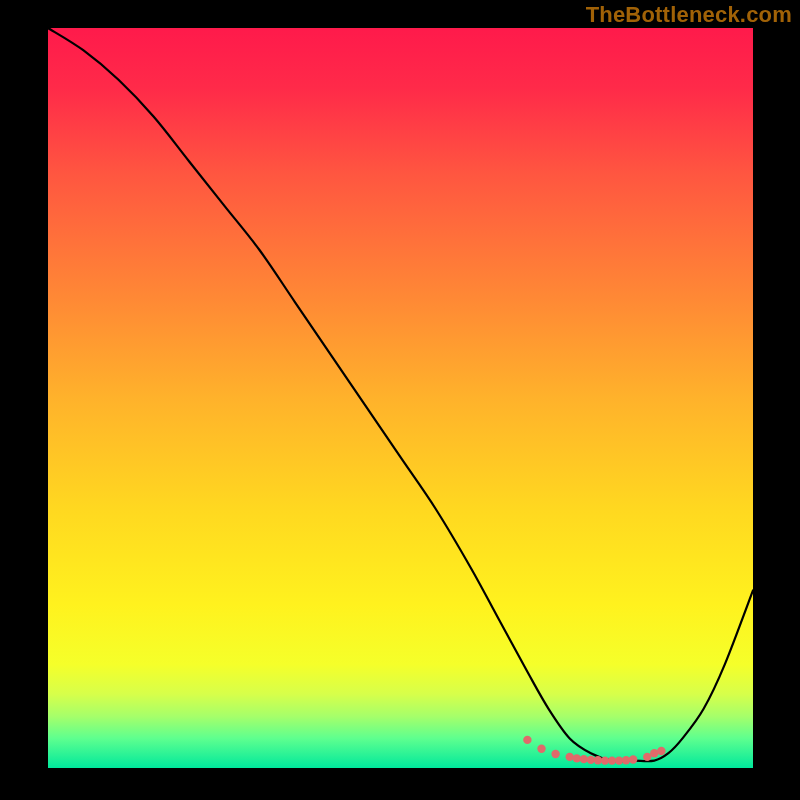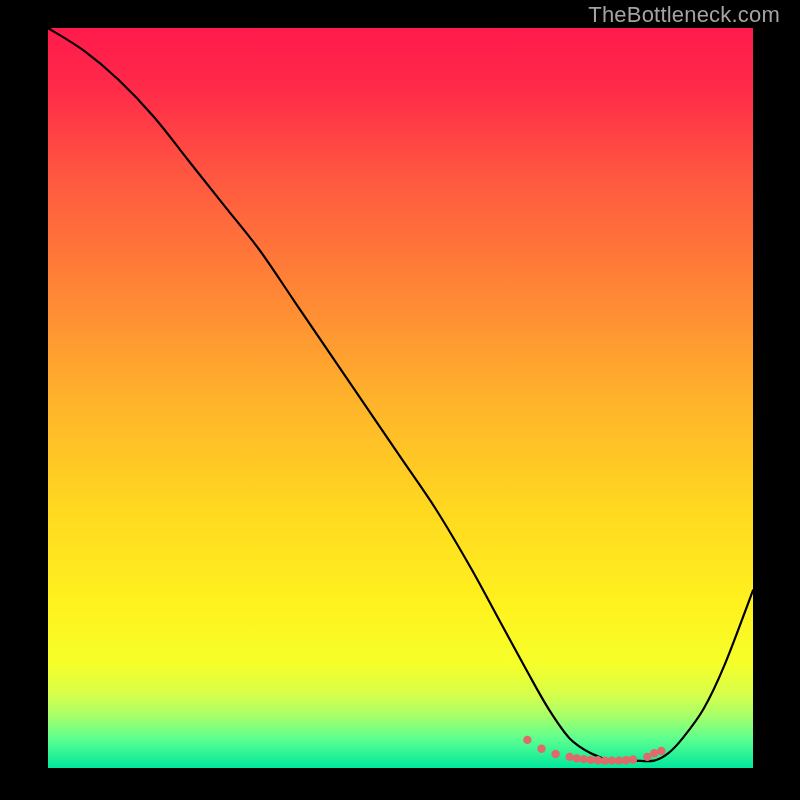"TheBottleneck.com" .attribution { color: #a3a3a3 -> #a16207; font-weight: 400 -> 700; right: 20px -> 8px }
